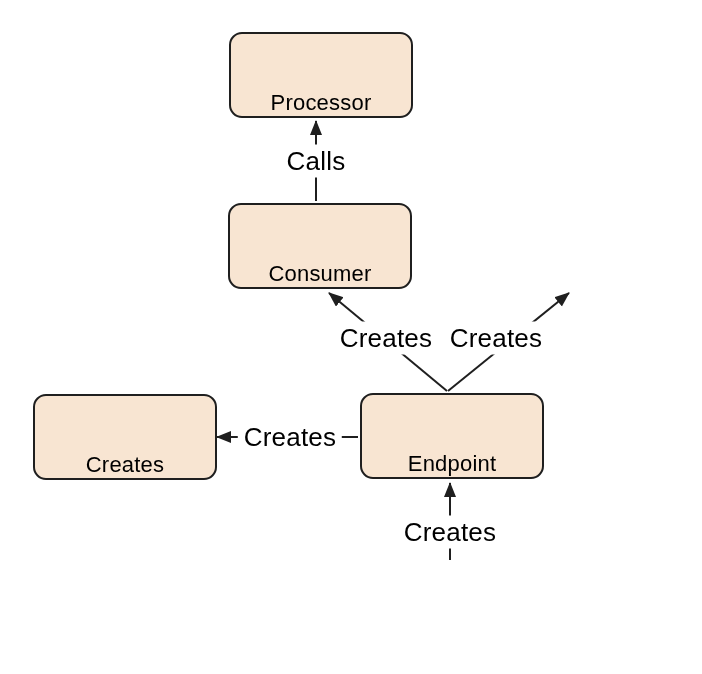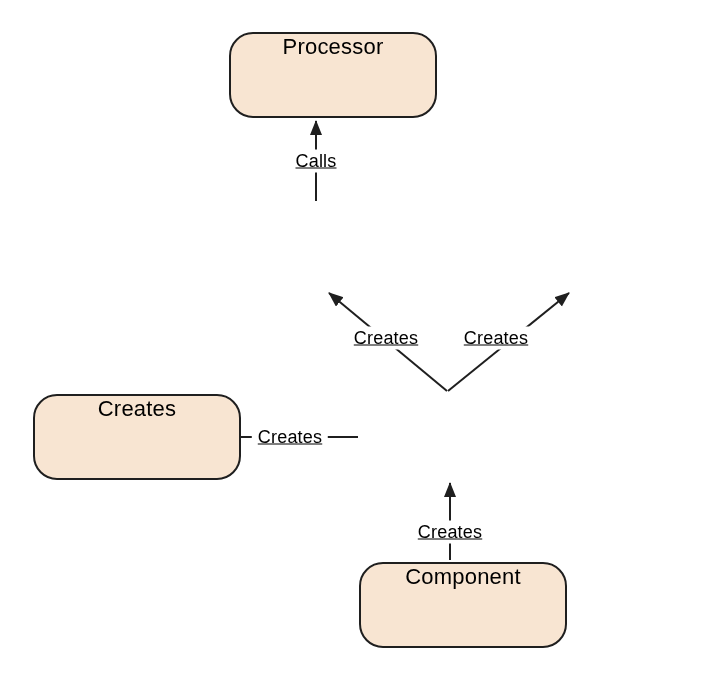"Processor" .node { align-items: flex-start -> flex-end; border-radius: 24px -> 13px; width: 208px -> 184px }
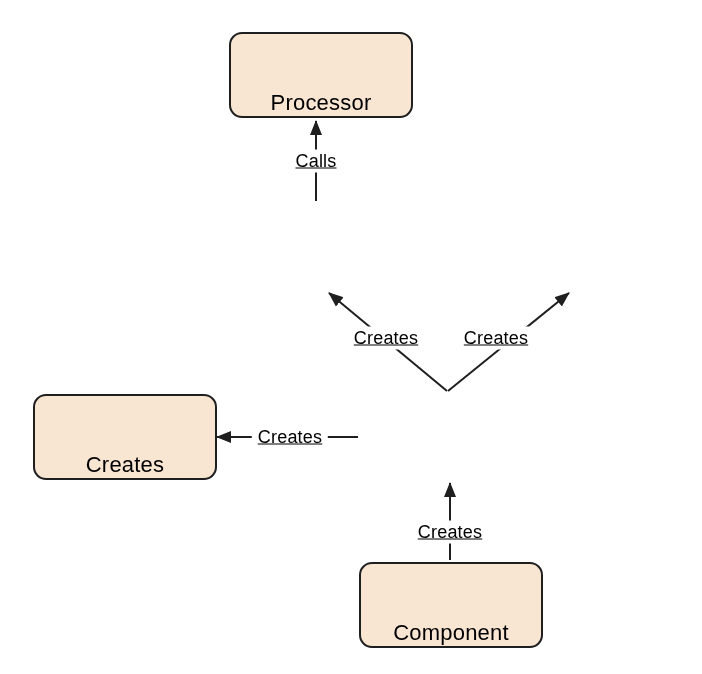"Calls" .edge-label { font-size: 18px -> 26px; text-decoration: underline -> none }
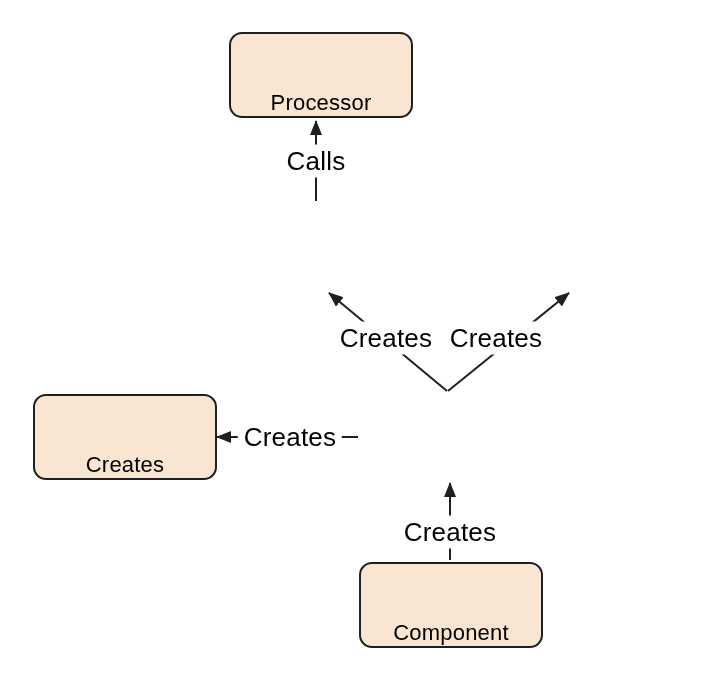"Consumer" div.node { html: none -> <div> <span>Consumer</span> </div> }
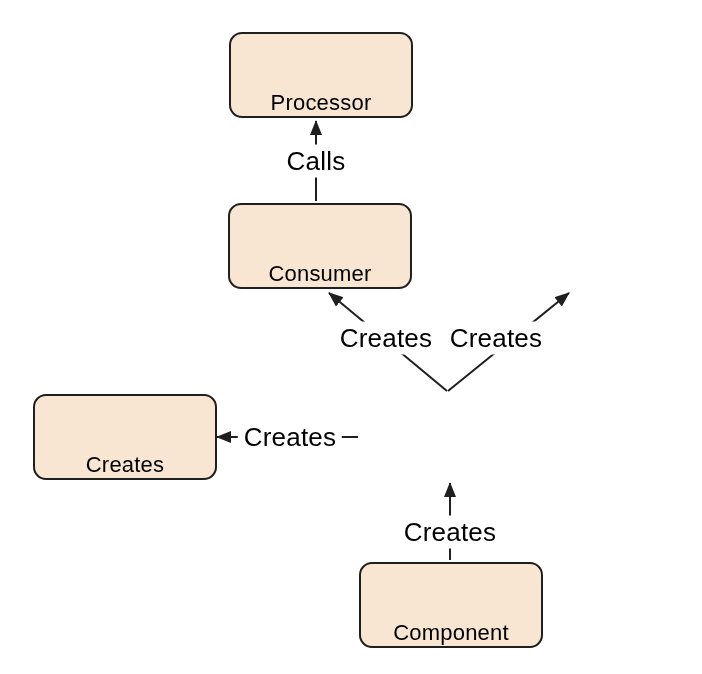"Endpoint" div.node { html: none -> <div> <span>Endpoint</span> </div> }
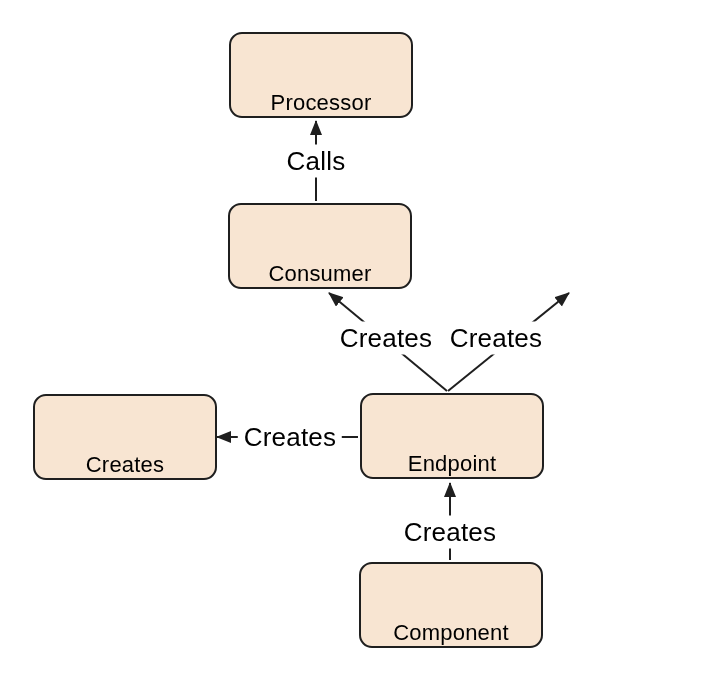"Component" div.node { html: <div> <span>Component</span> </div> -> none }
